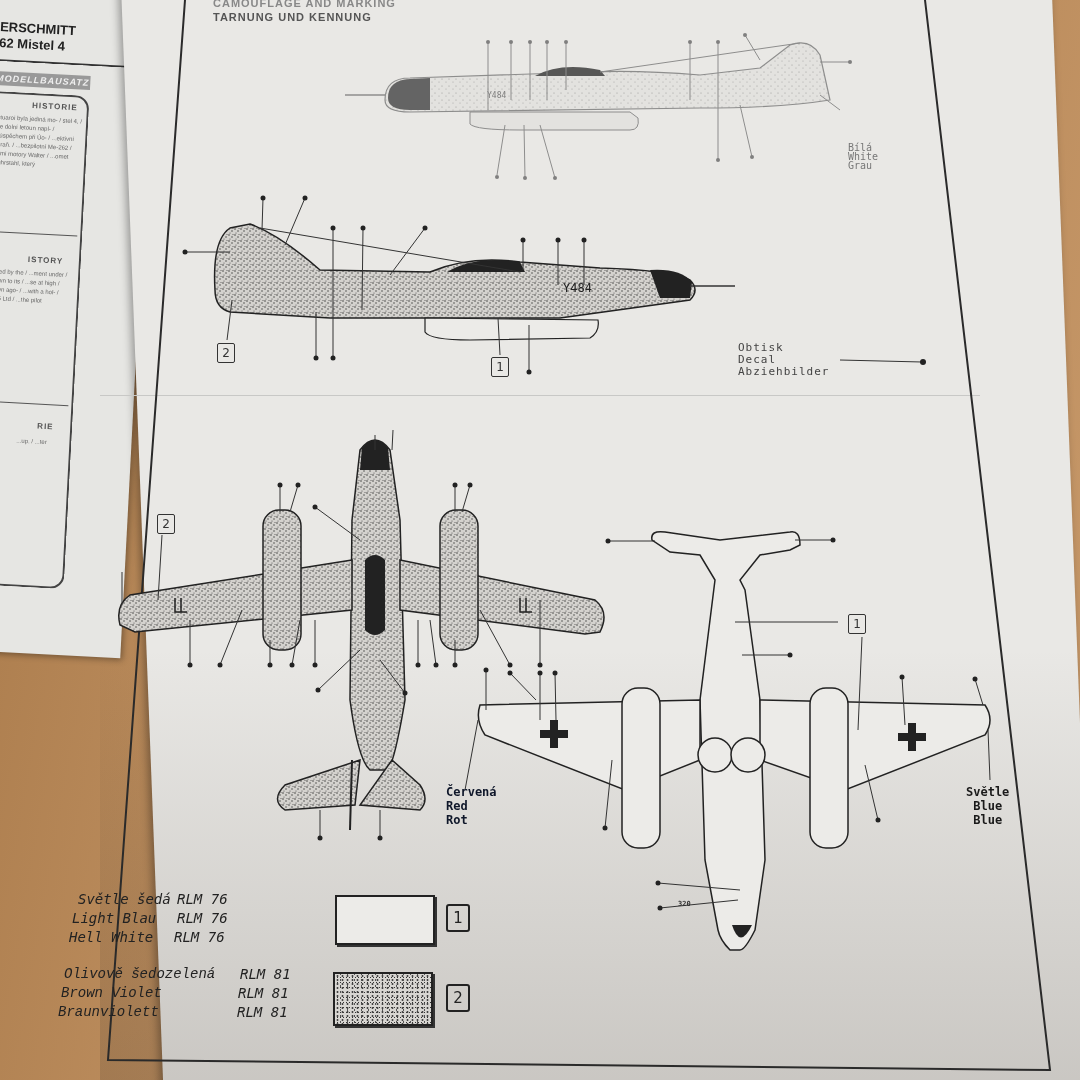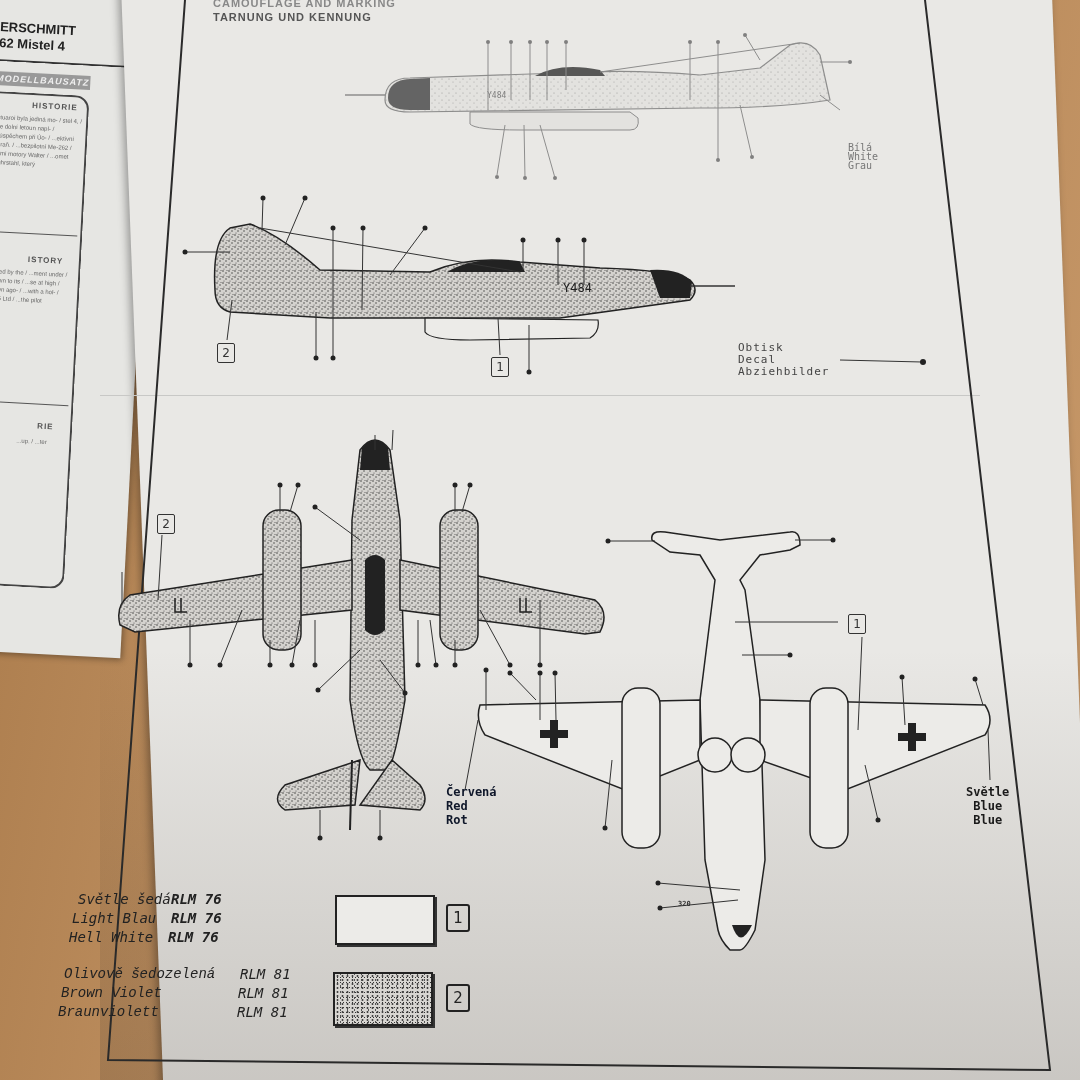"RLM 76" div.legend-row { font-weight: bold -> none; left: 171px -> 177px }
